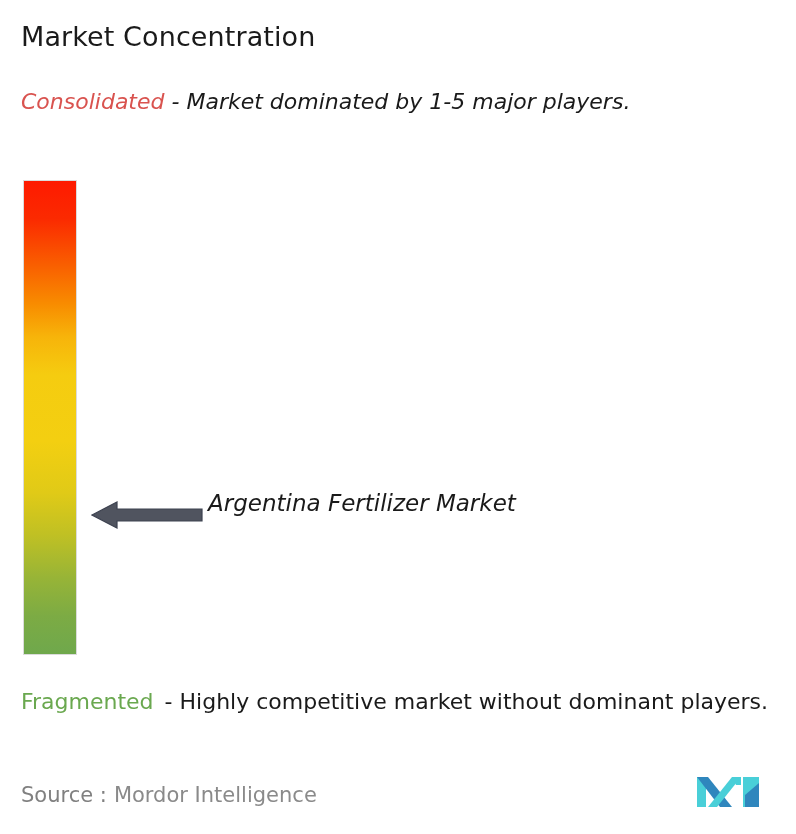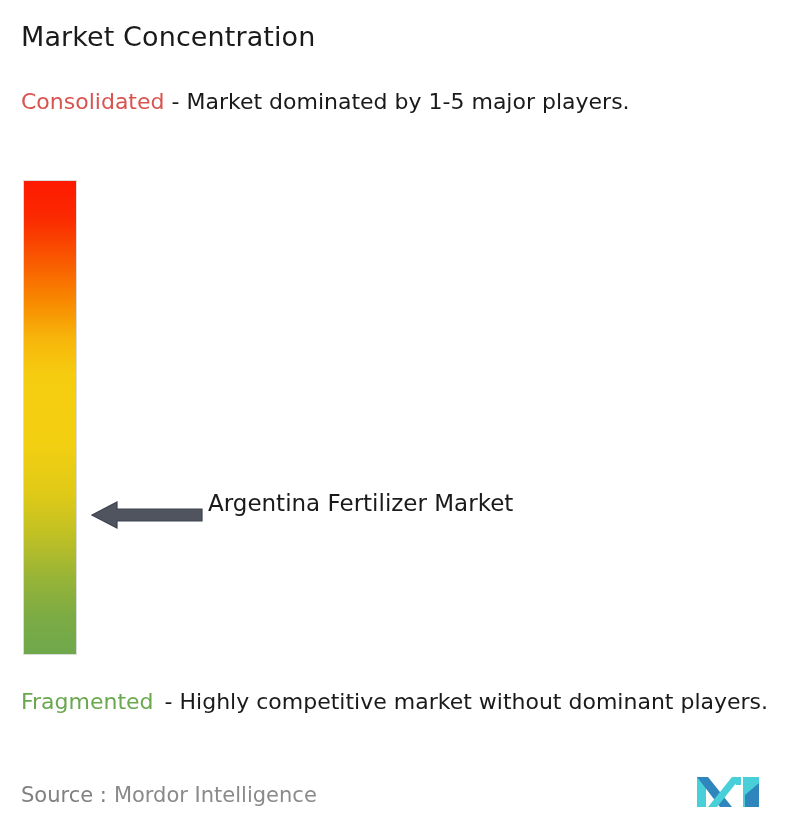"Consolidated - Market dominated by" .legend-top { font-style: none -> italic }
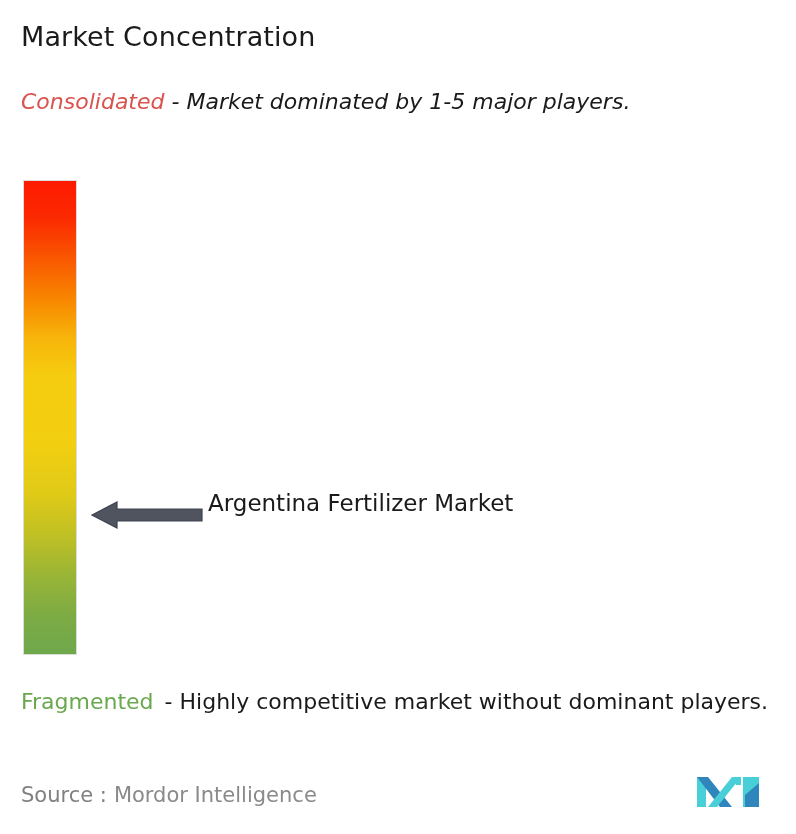"Argentina Fertilizer Market" .pointer-label { font-style: none -> italic }
